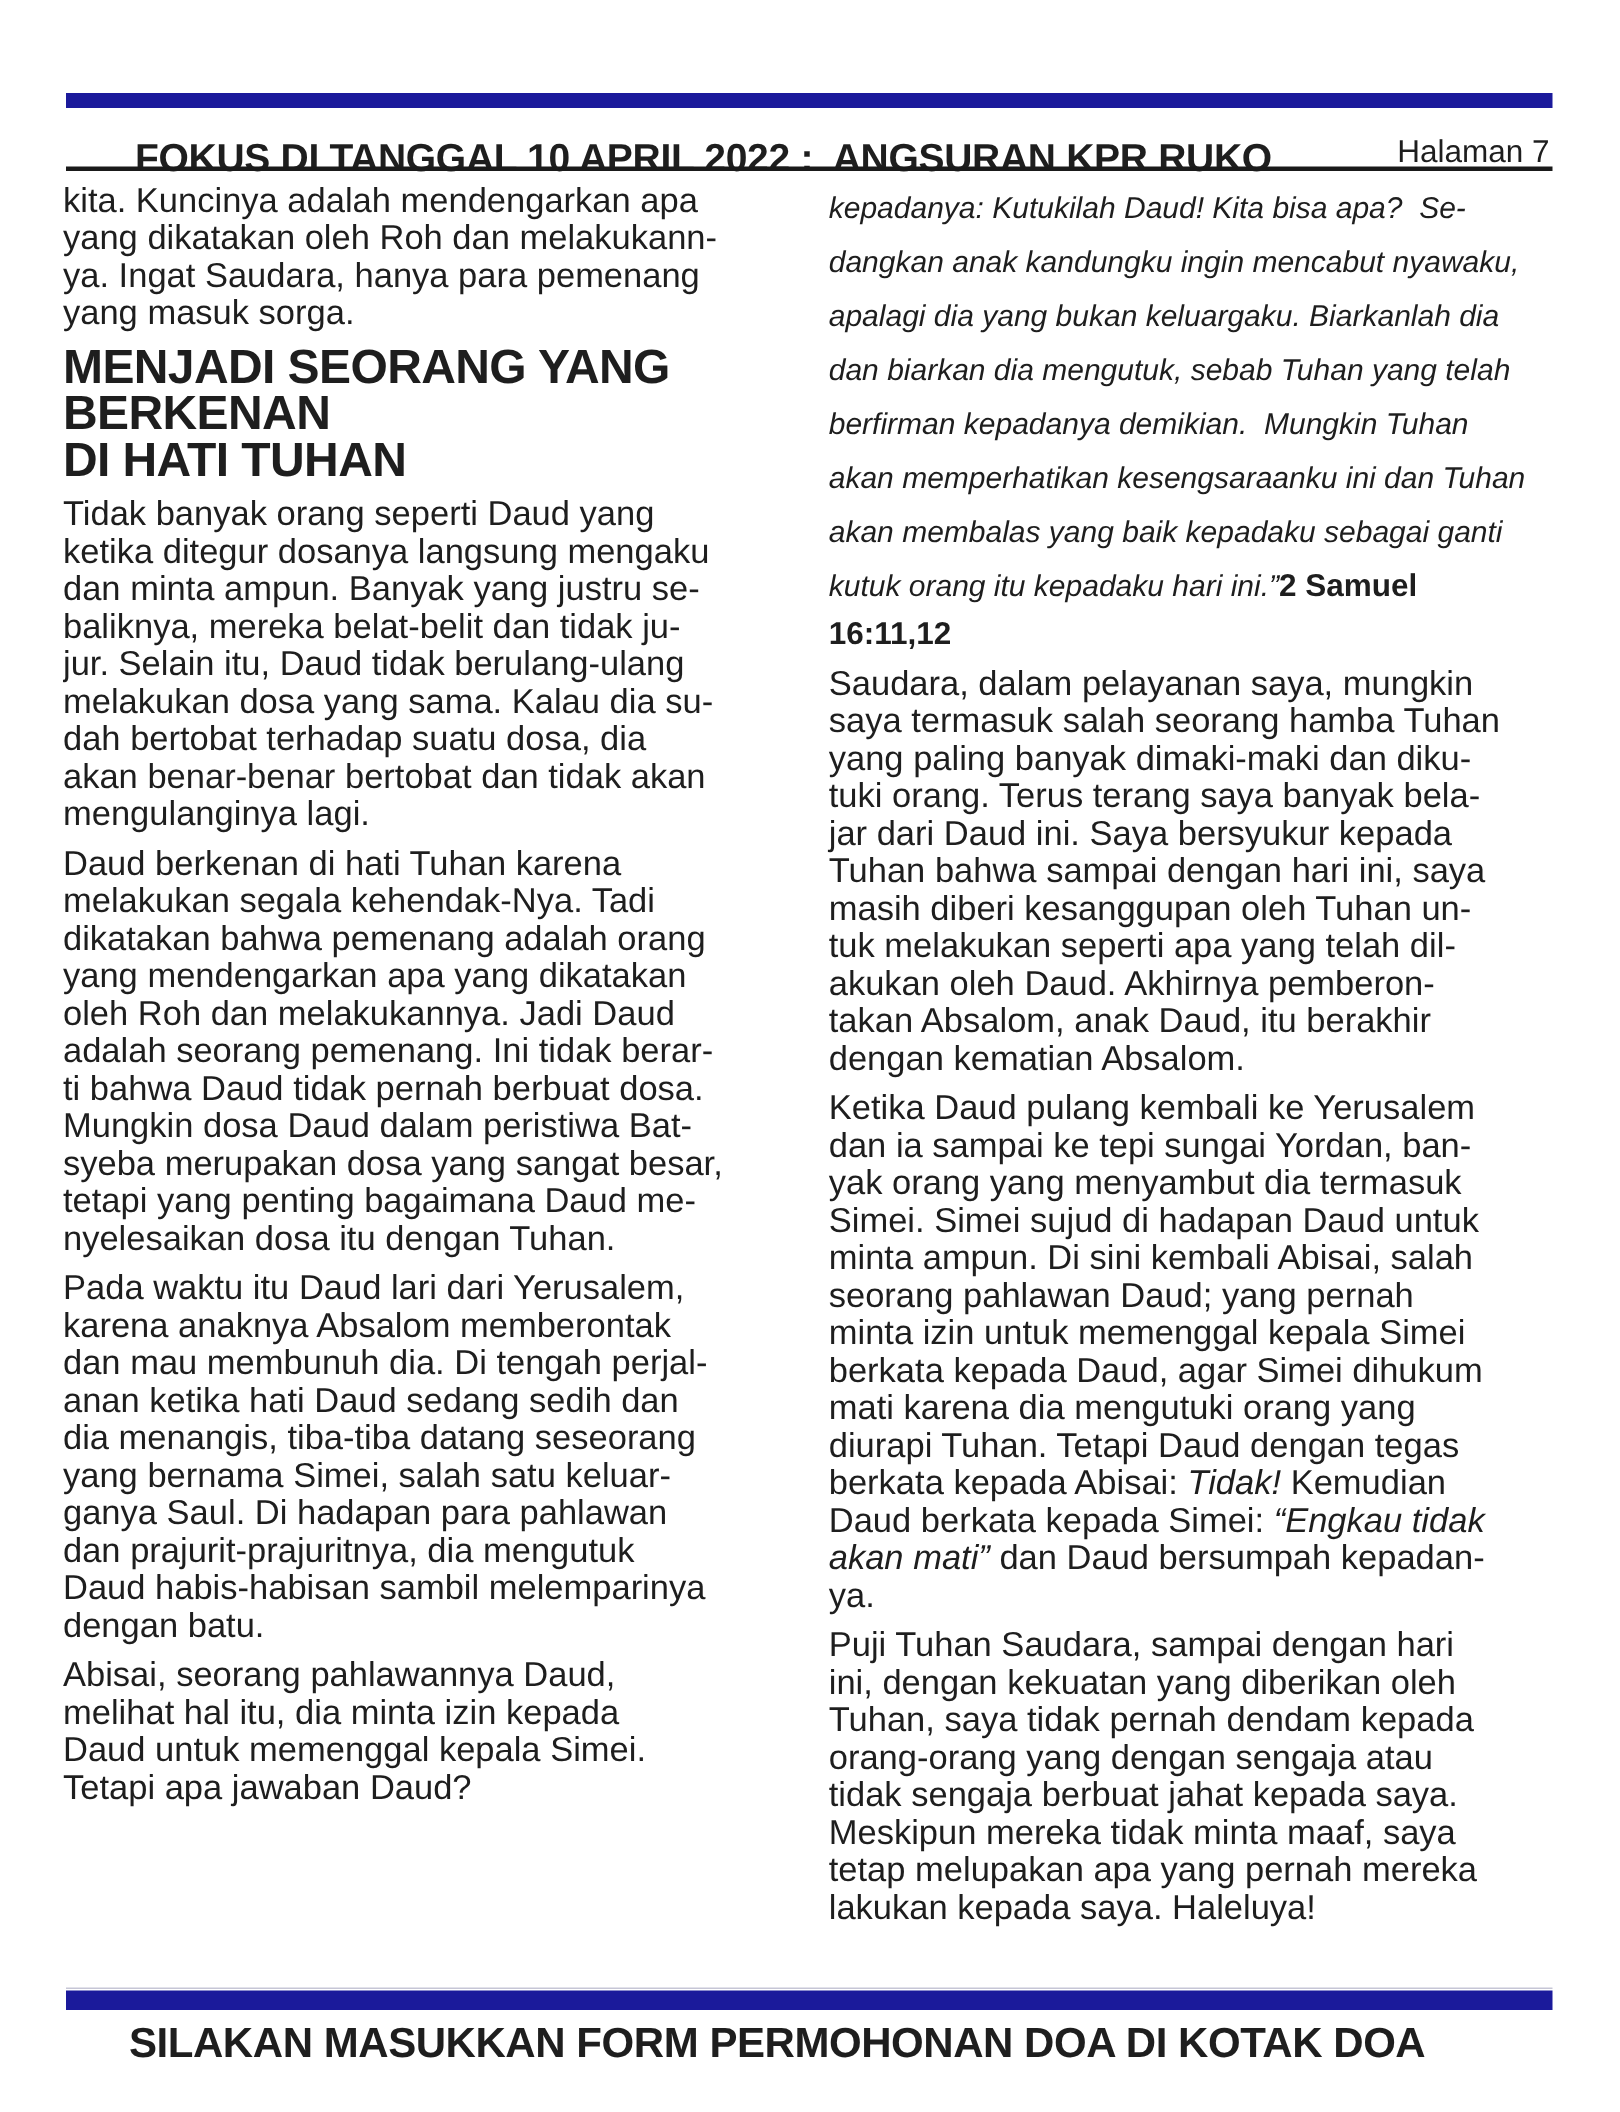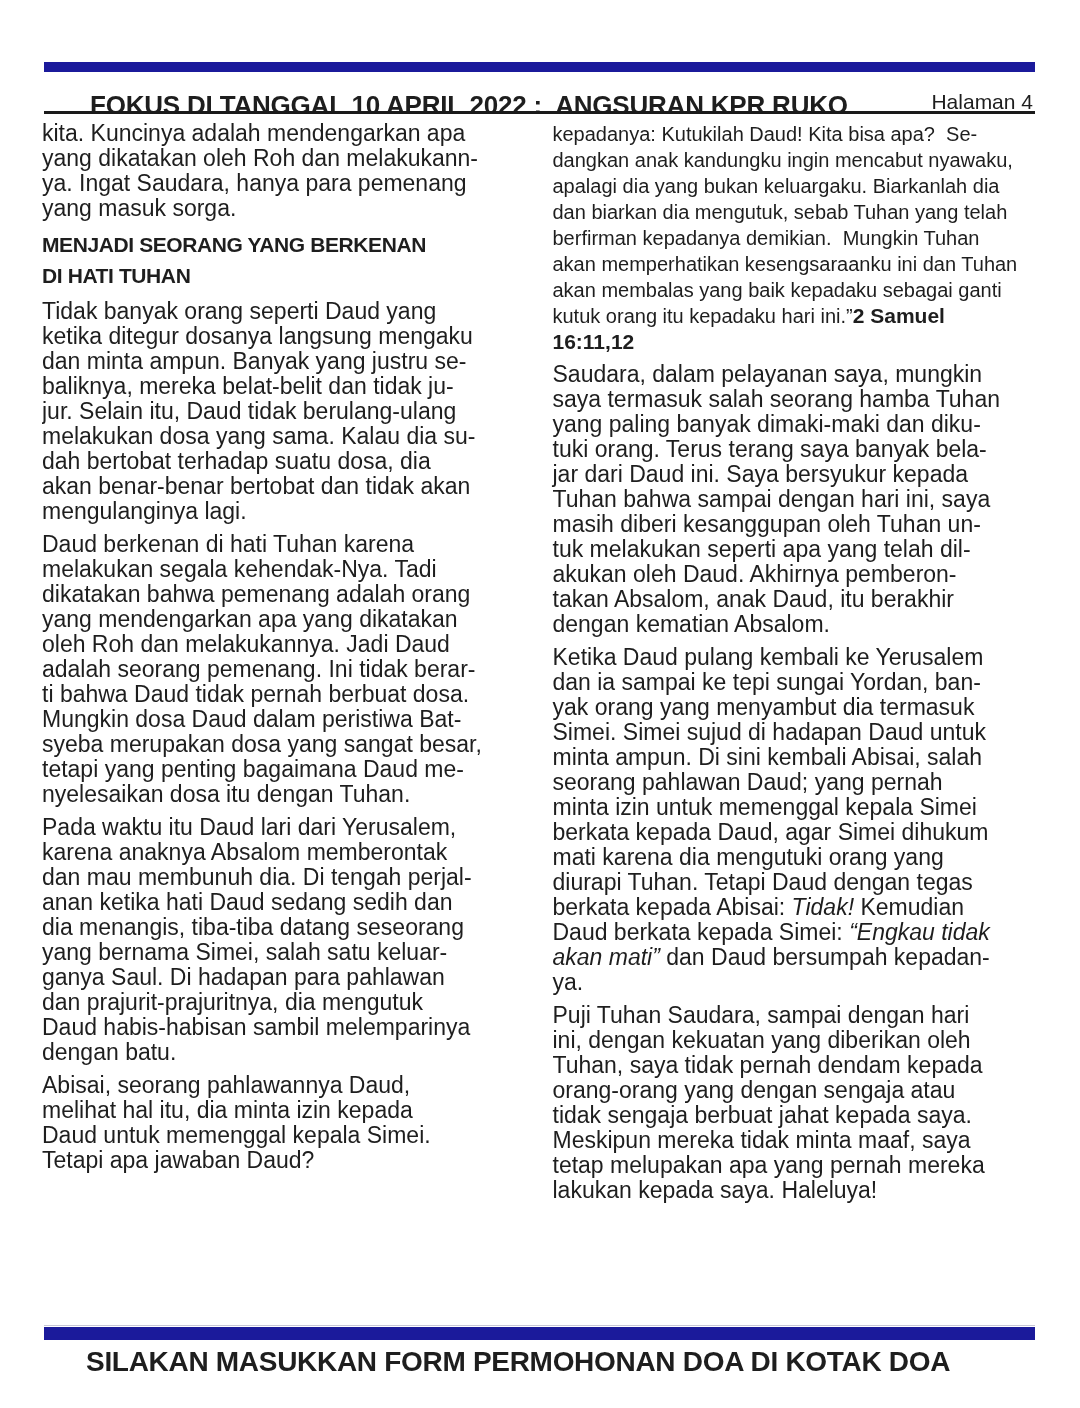"Halaman 4" div.page-label { text: 4 -> 7 }
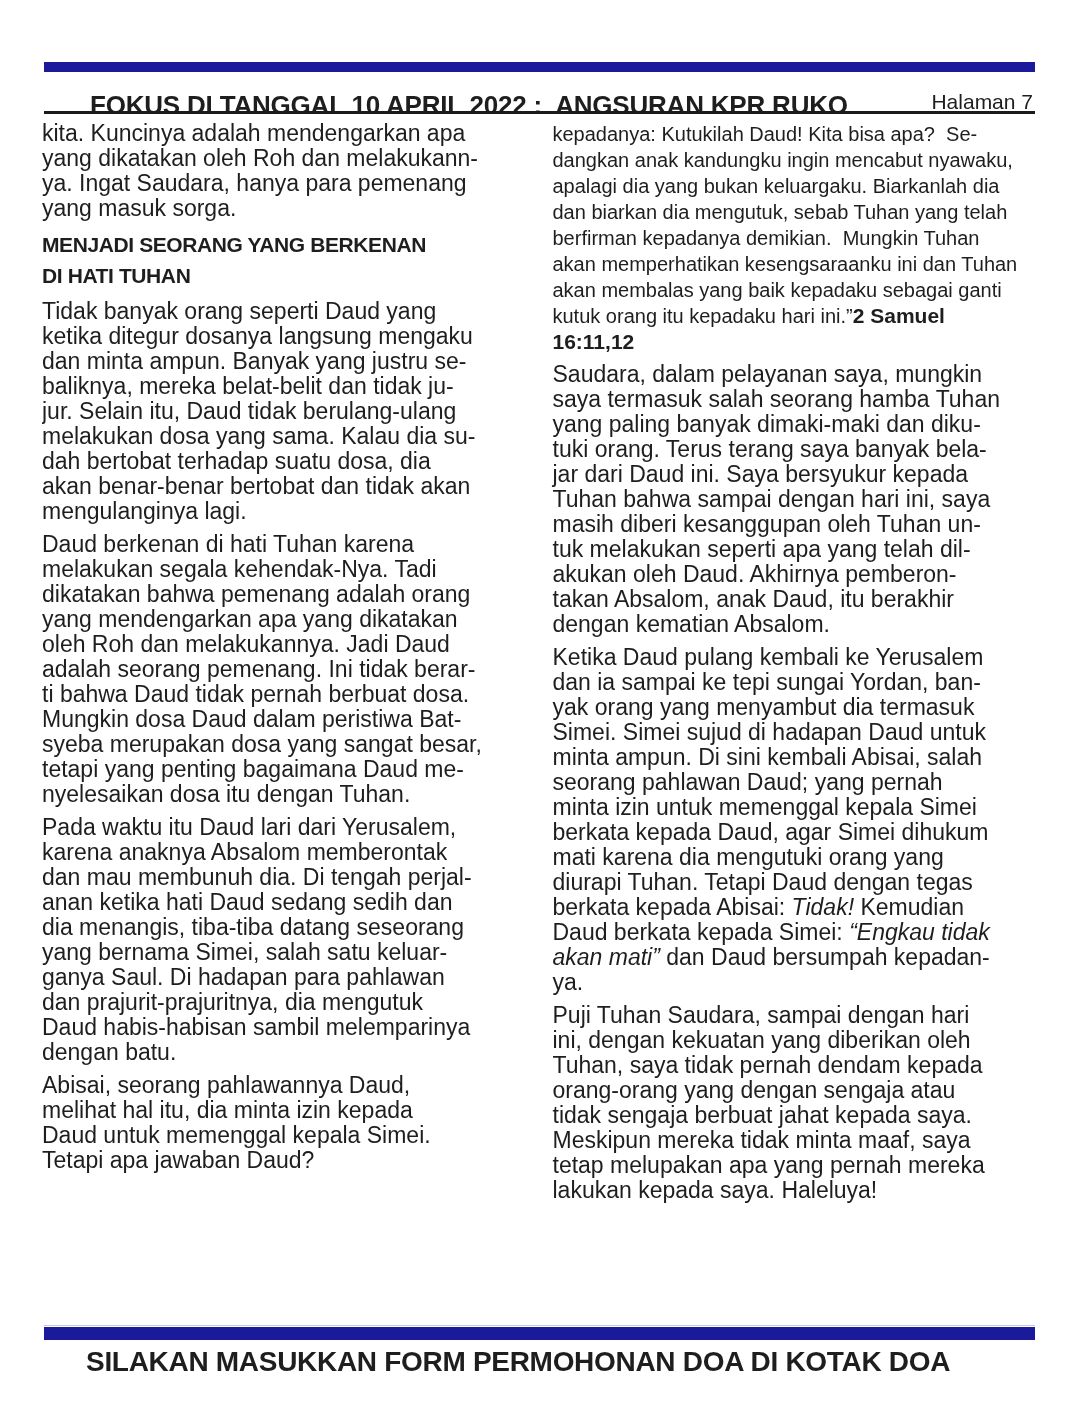"kepadanya: Kutukilah Daud! Kita bisa" .seg-quote { font-style: none -> italic; line-height: 26px -> 36px }
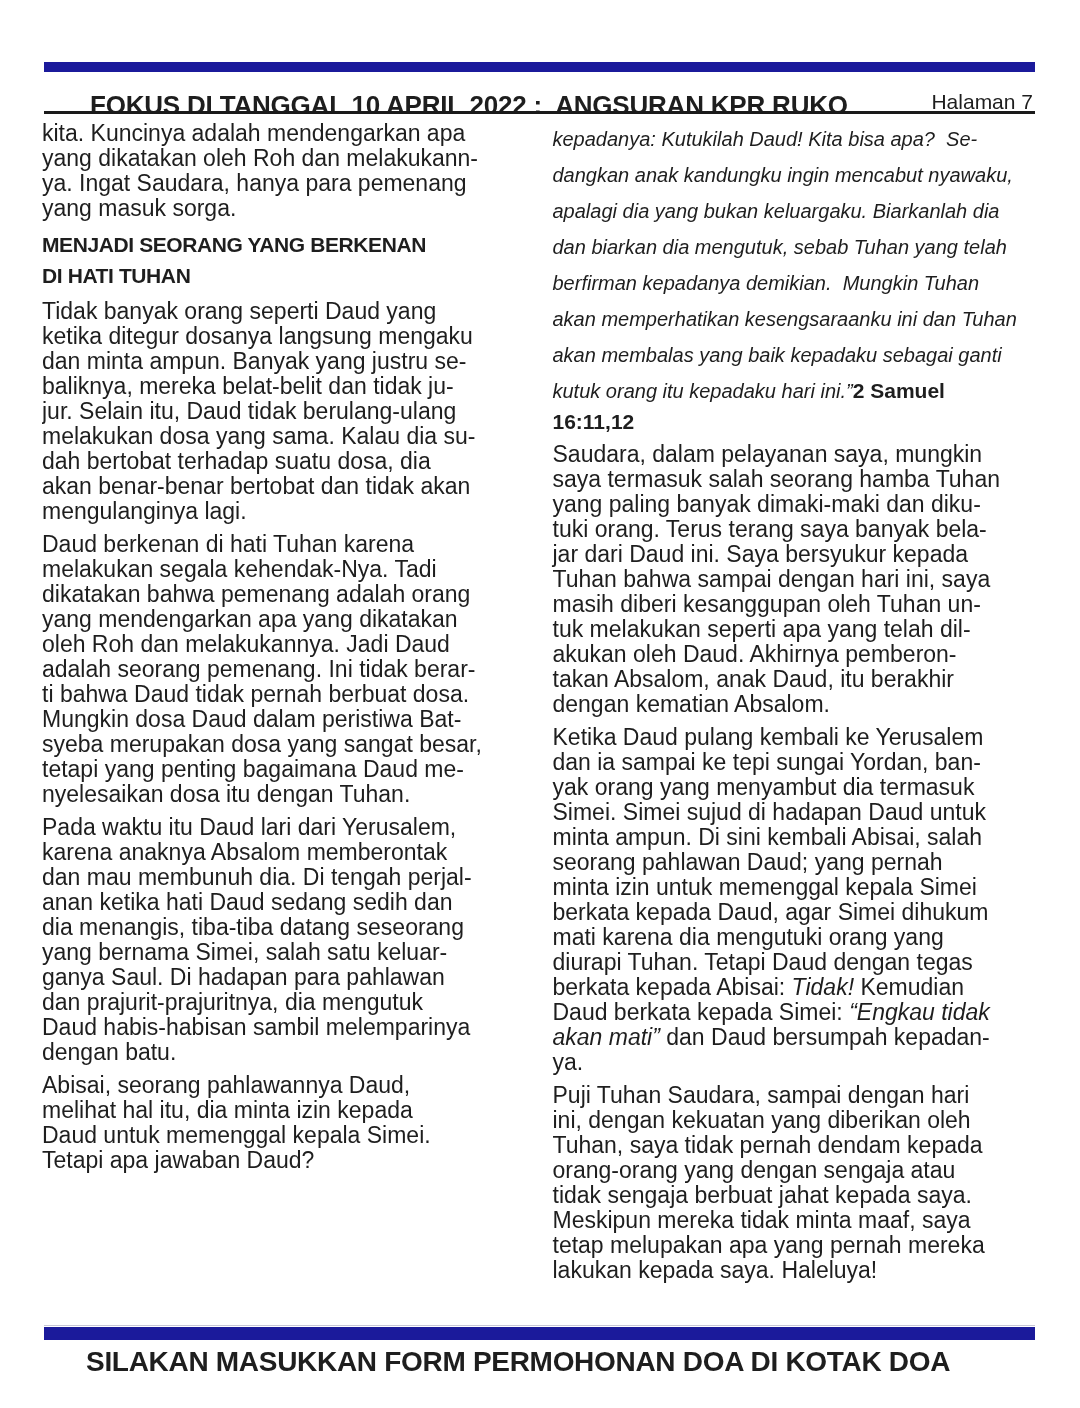"MENJADI SEORANG YANG BERKENAN" .heading { font-size: 21px -> 32px }
